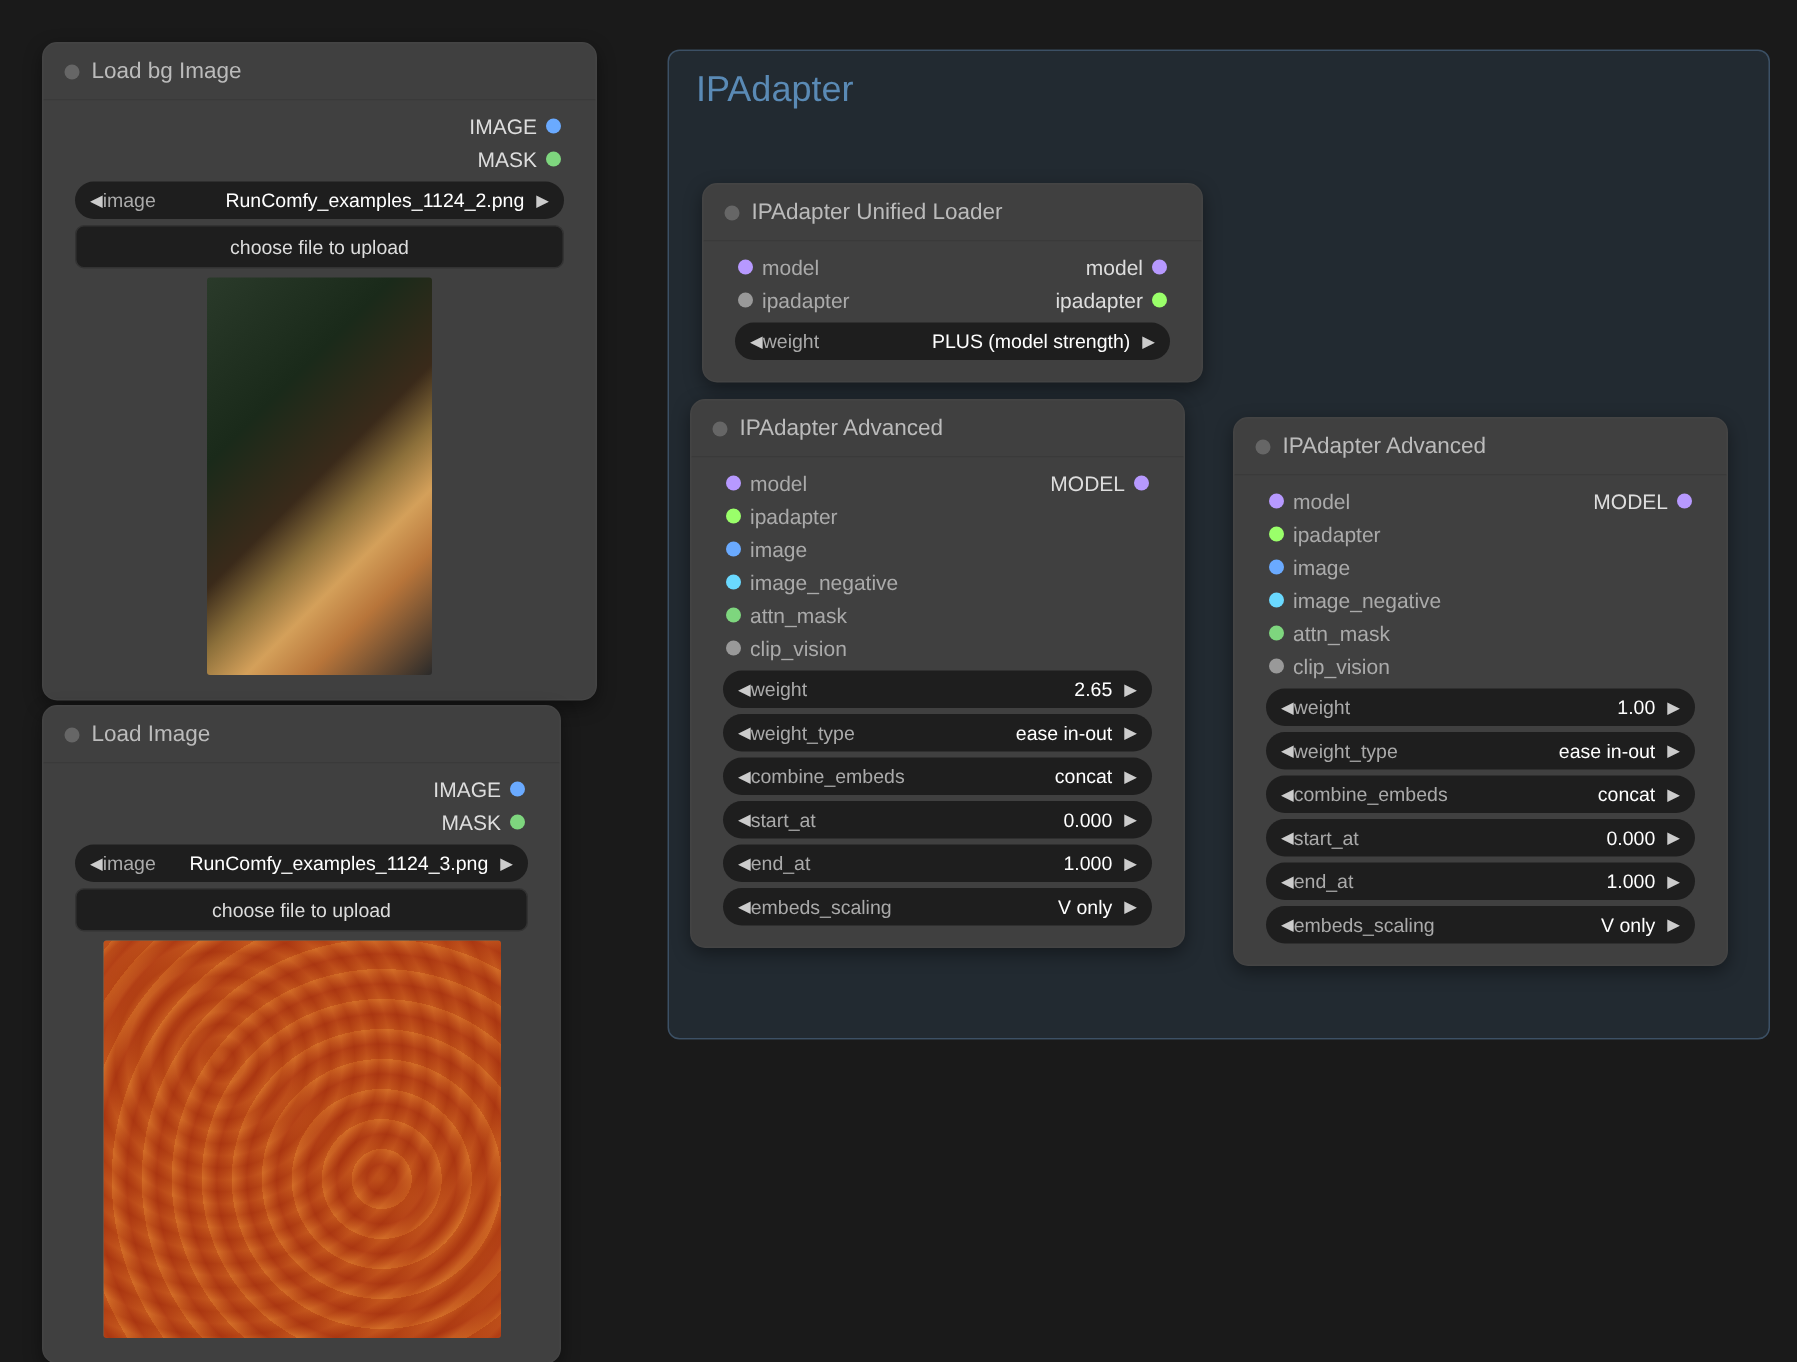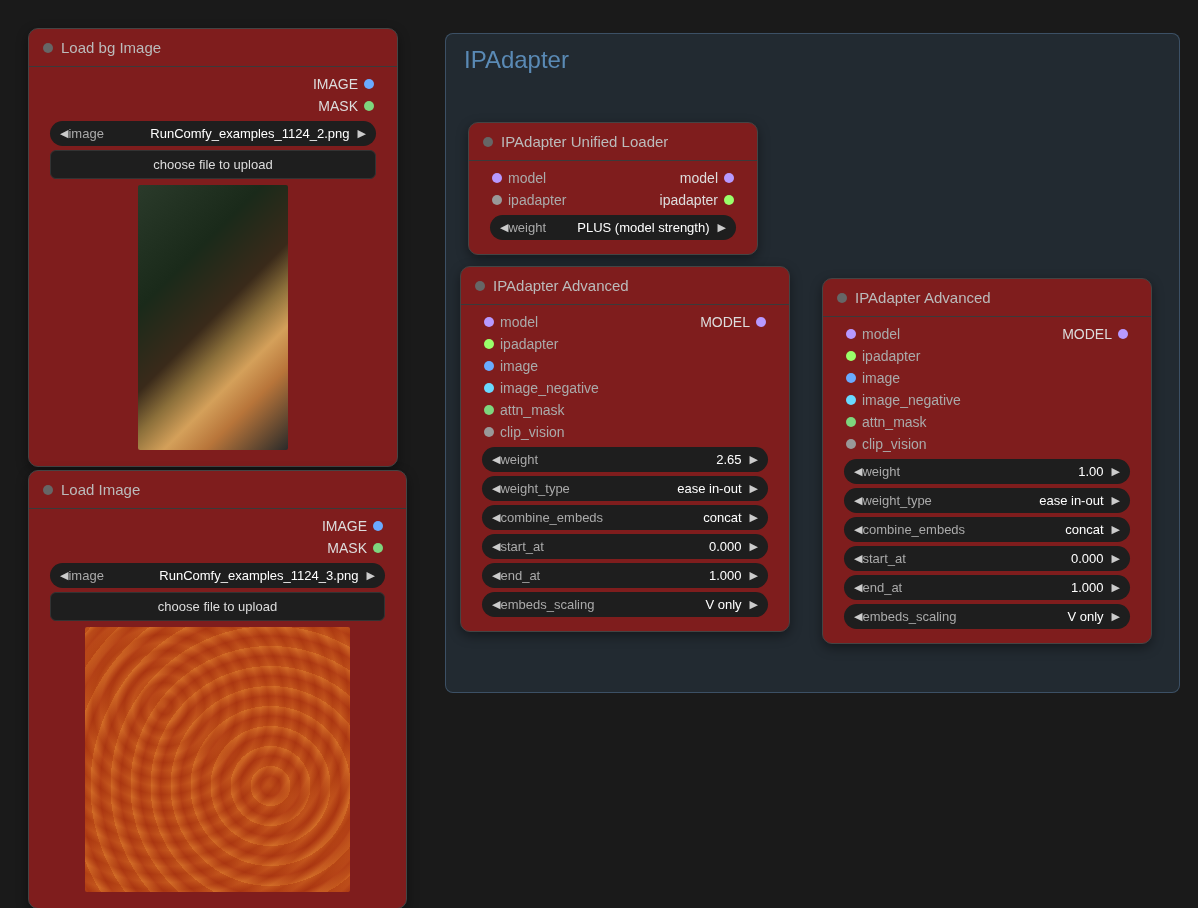"Load bg Image" .node { background: #7f1d1d -> #404040 }
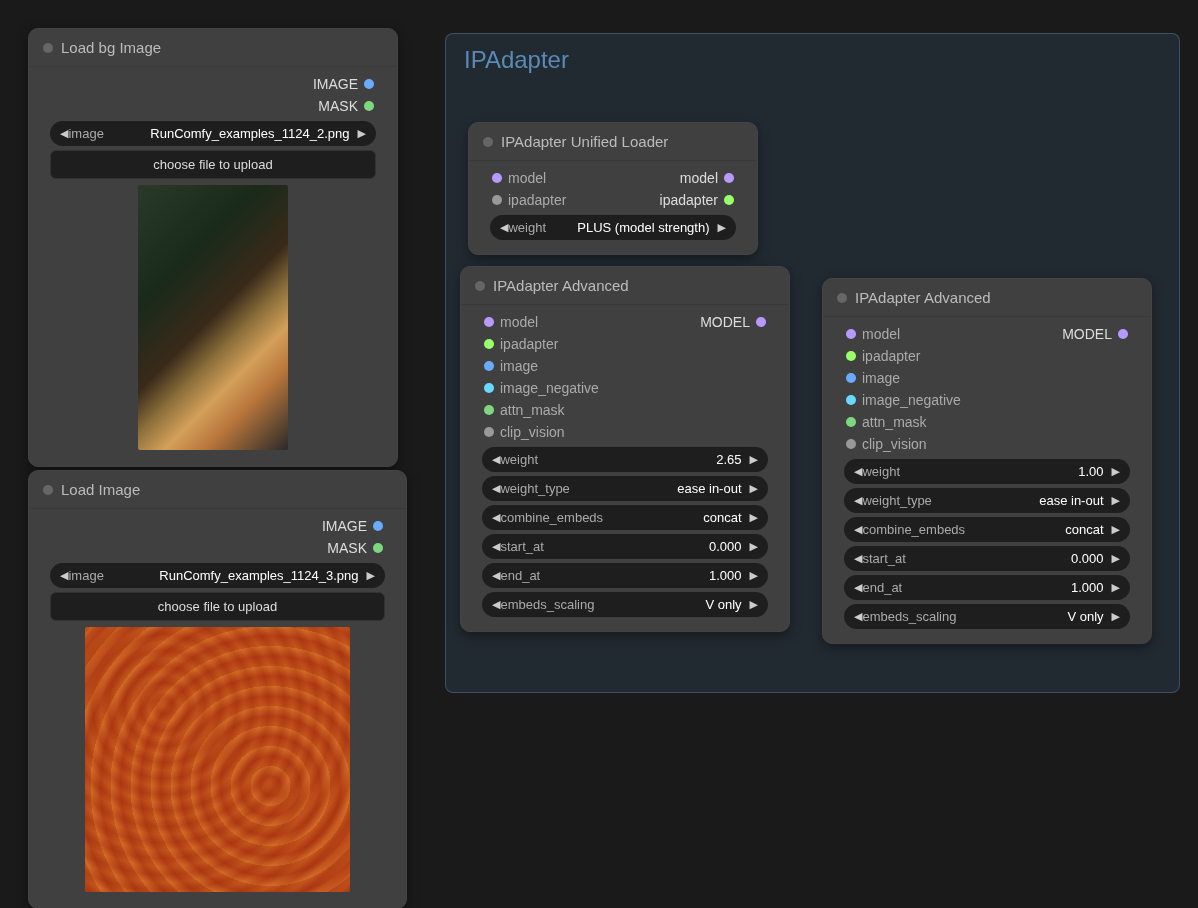"IPAdapter Unified Loader" div.node { width: 290px -> 334px }
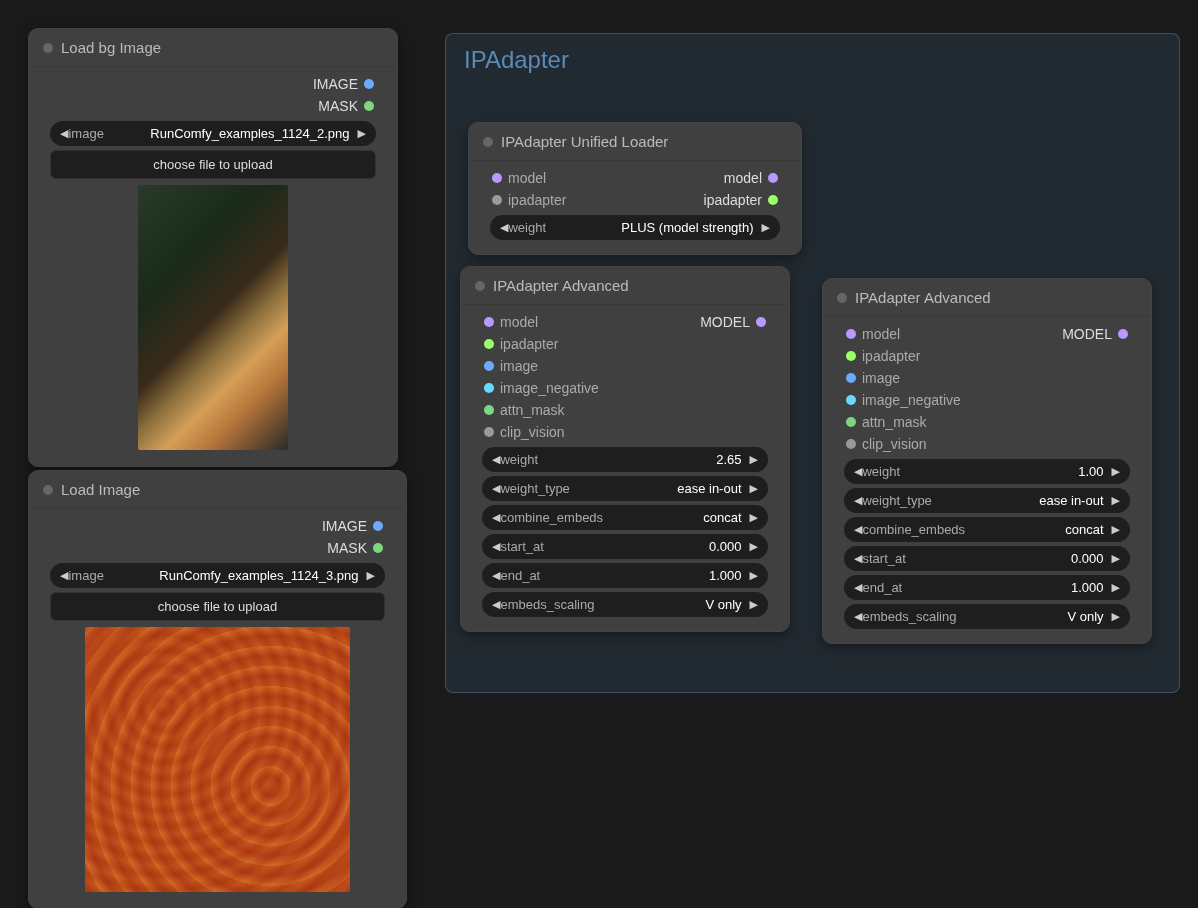"Load Image" div.node { width: 379px -> 346px }
